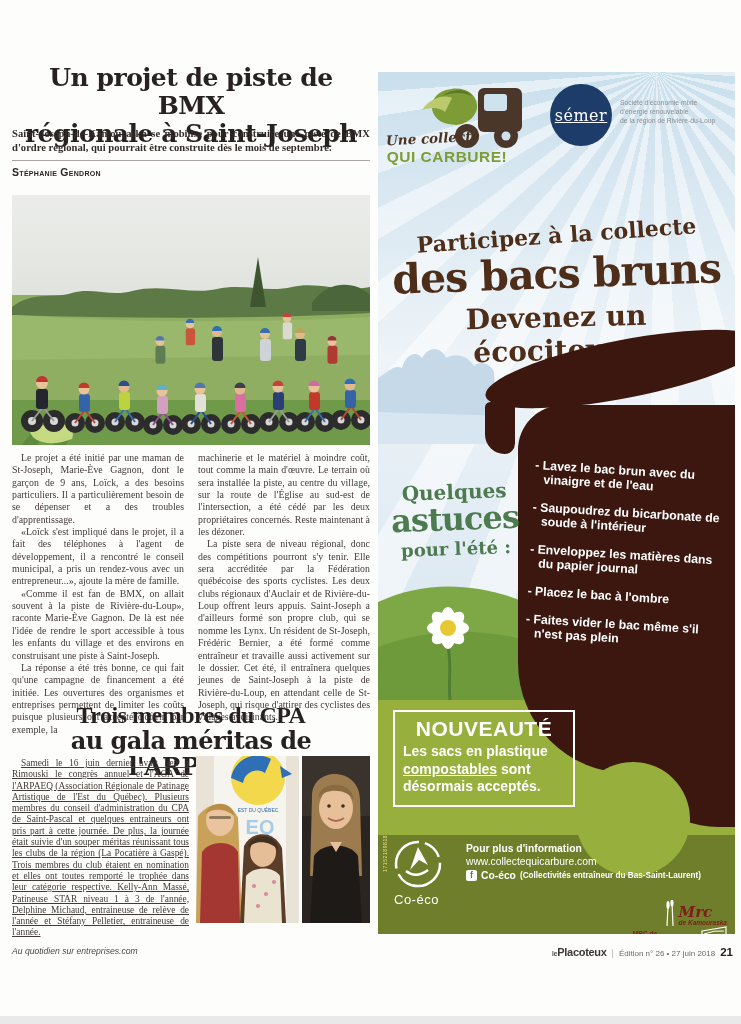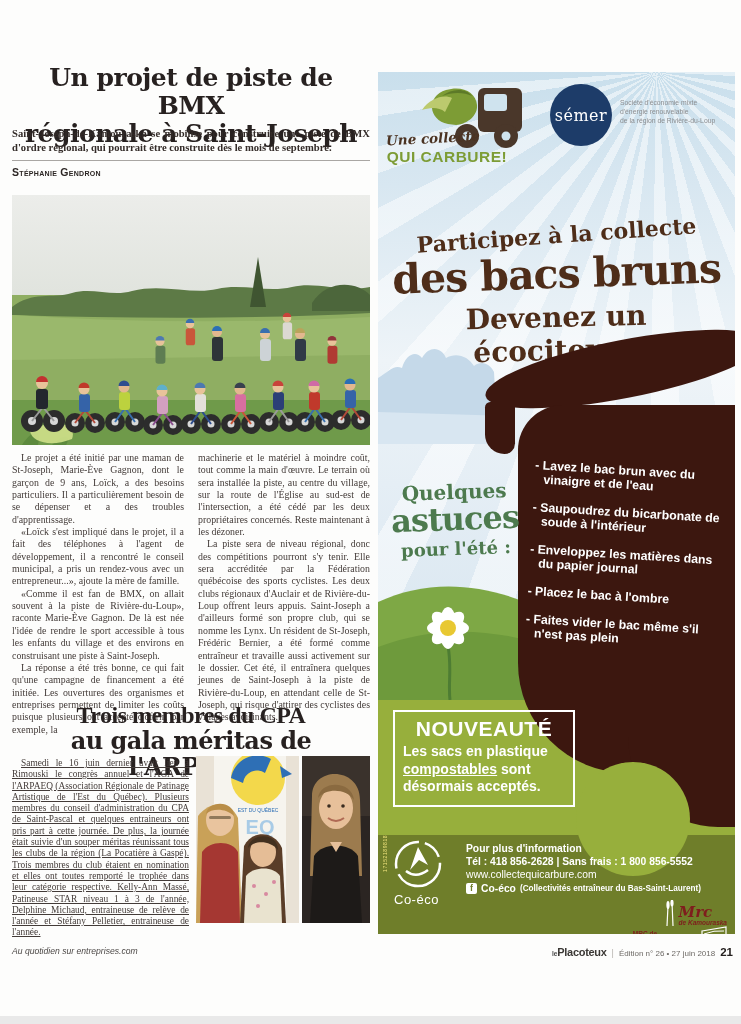"sémer" .semer-name { text-decoration: none -> underline }
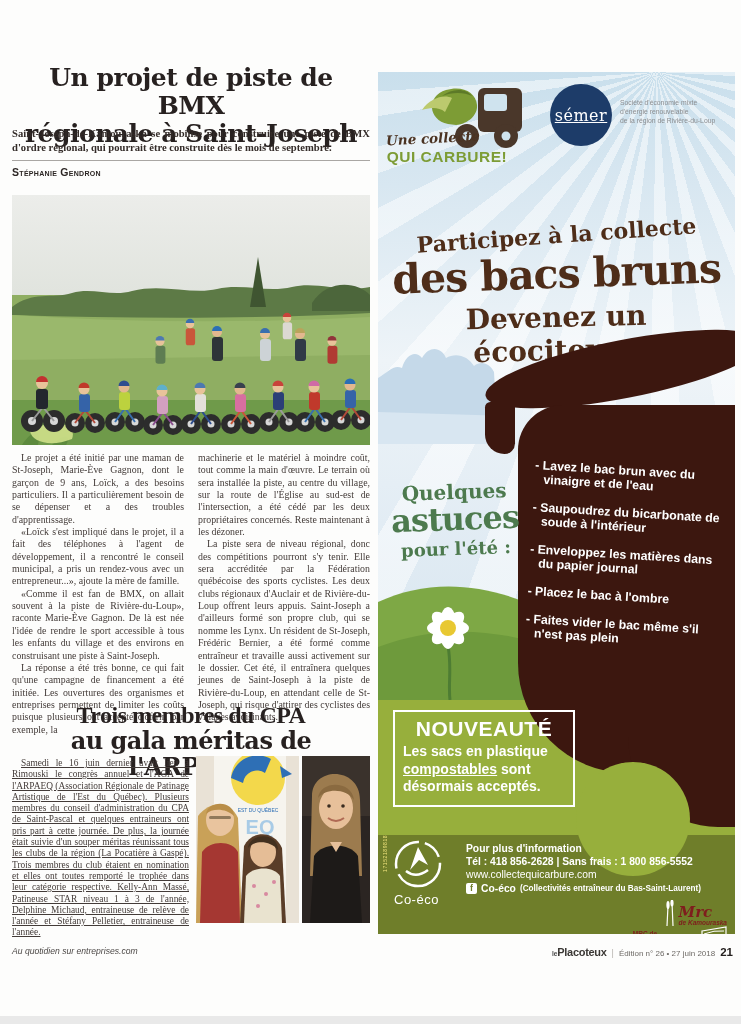"Tél : 418 856-2628 |" div.c2 { html: <div>Tél : 418 856-2628 | Sans frais : 1 800 856-5552</div> -> none }
